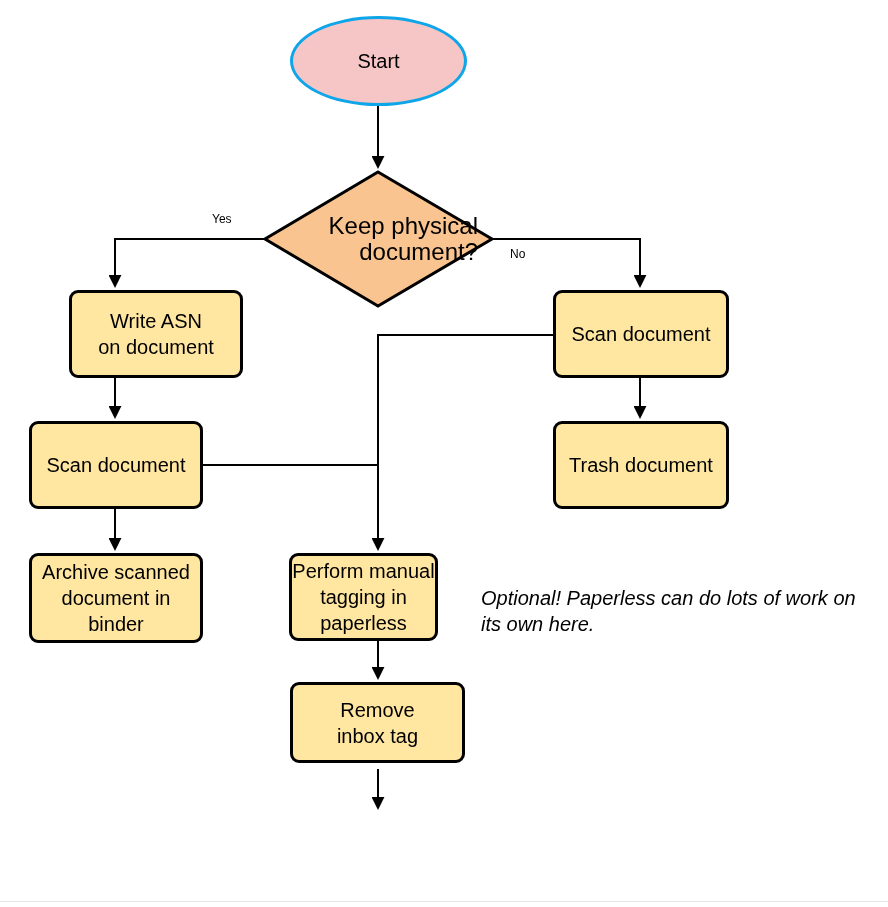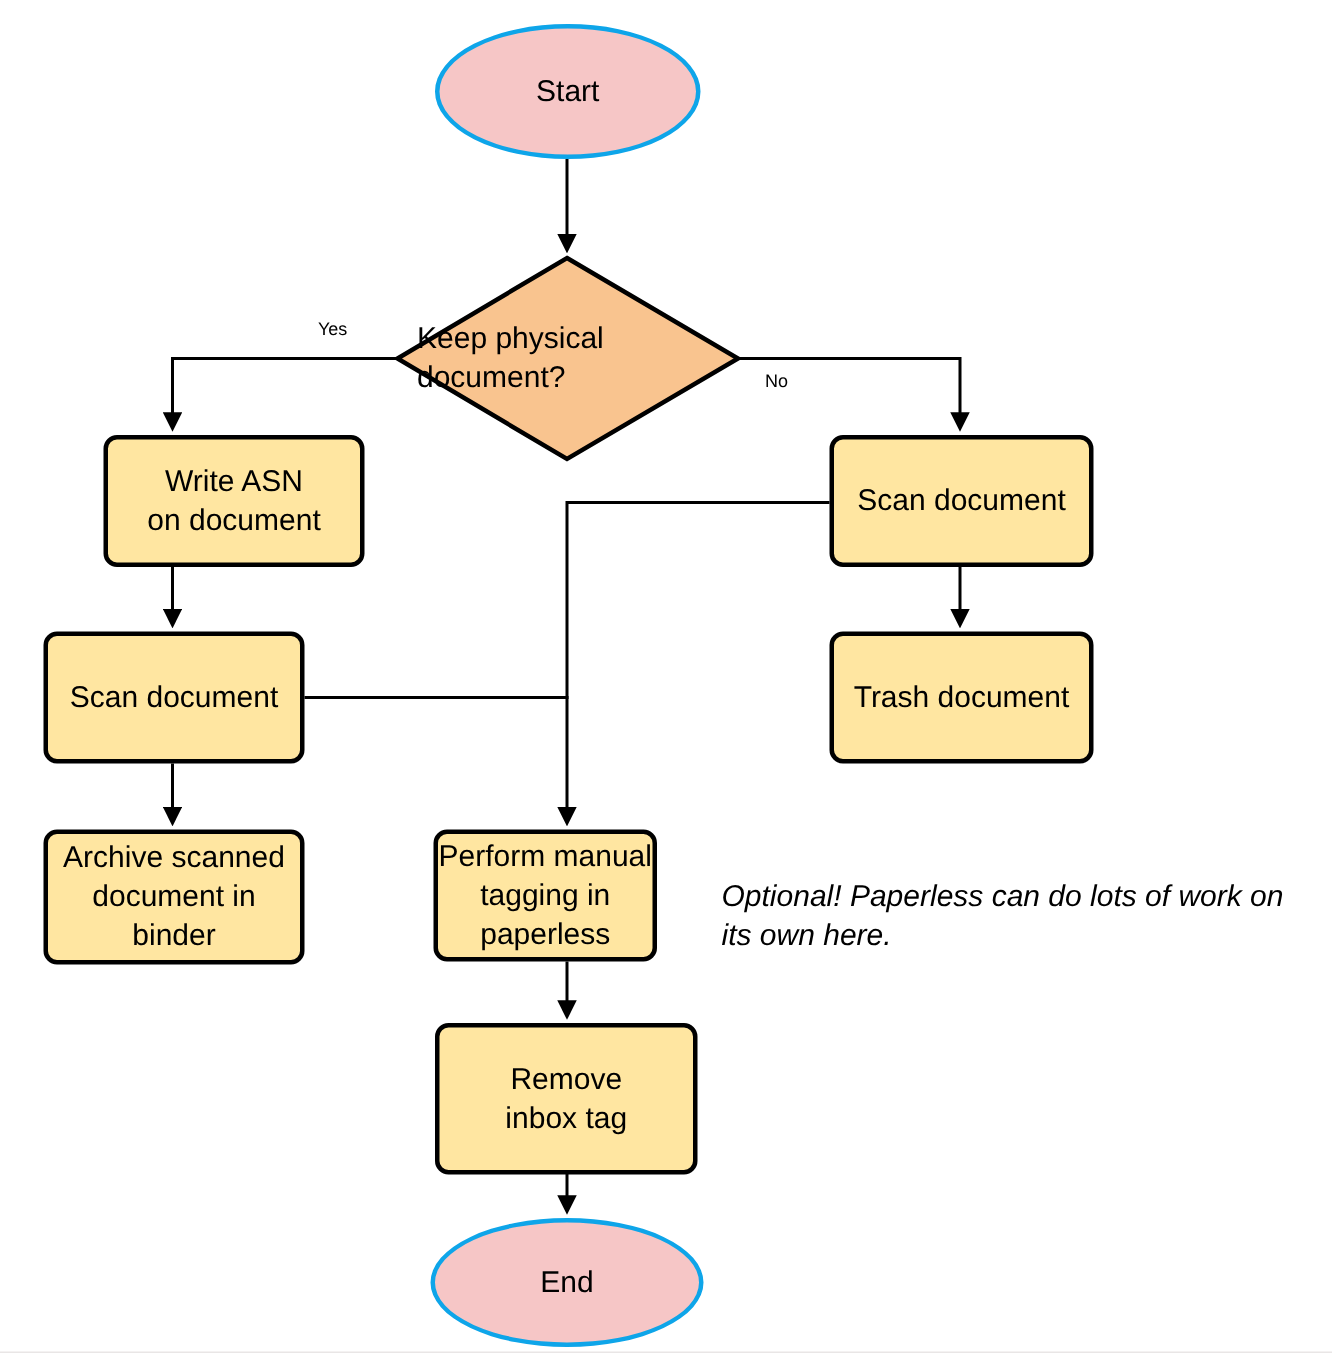"Keep physical" .decision-label { font-size: 20px -> 24px; text-align: left -> right }
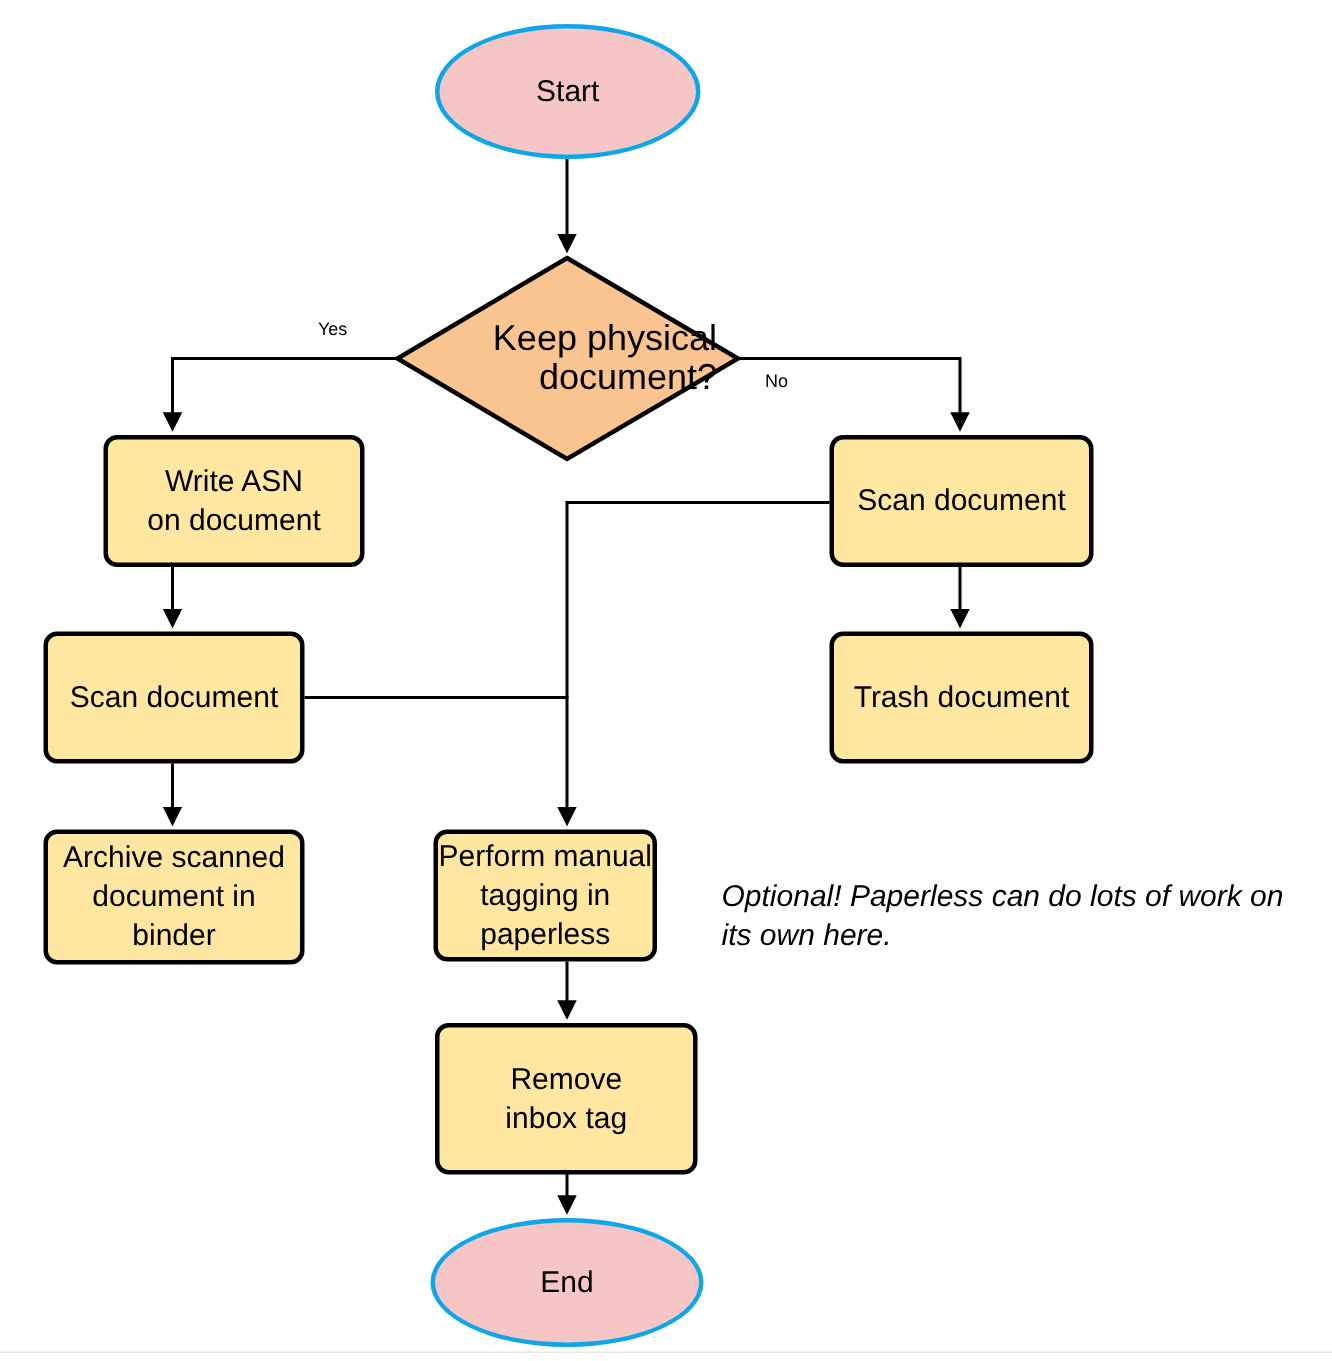"Remove" div.node { height: 101px -> 81px }
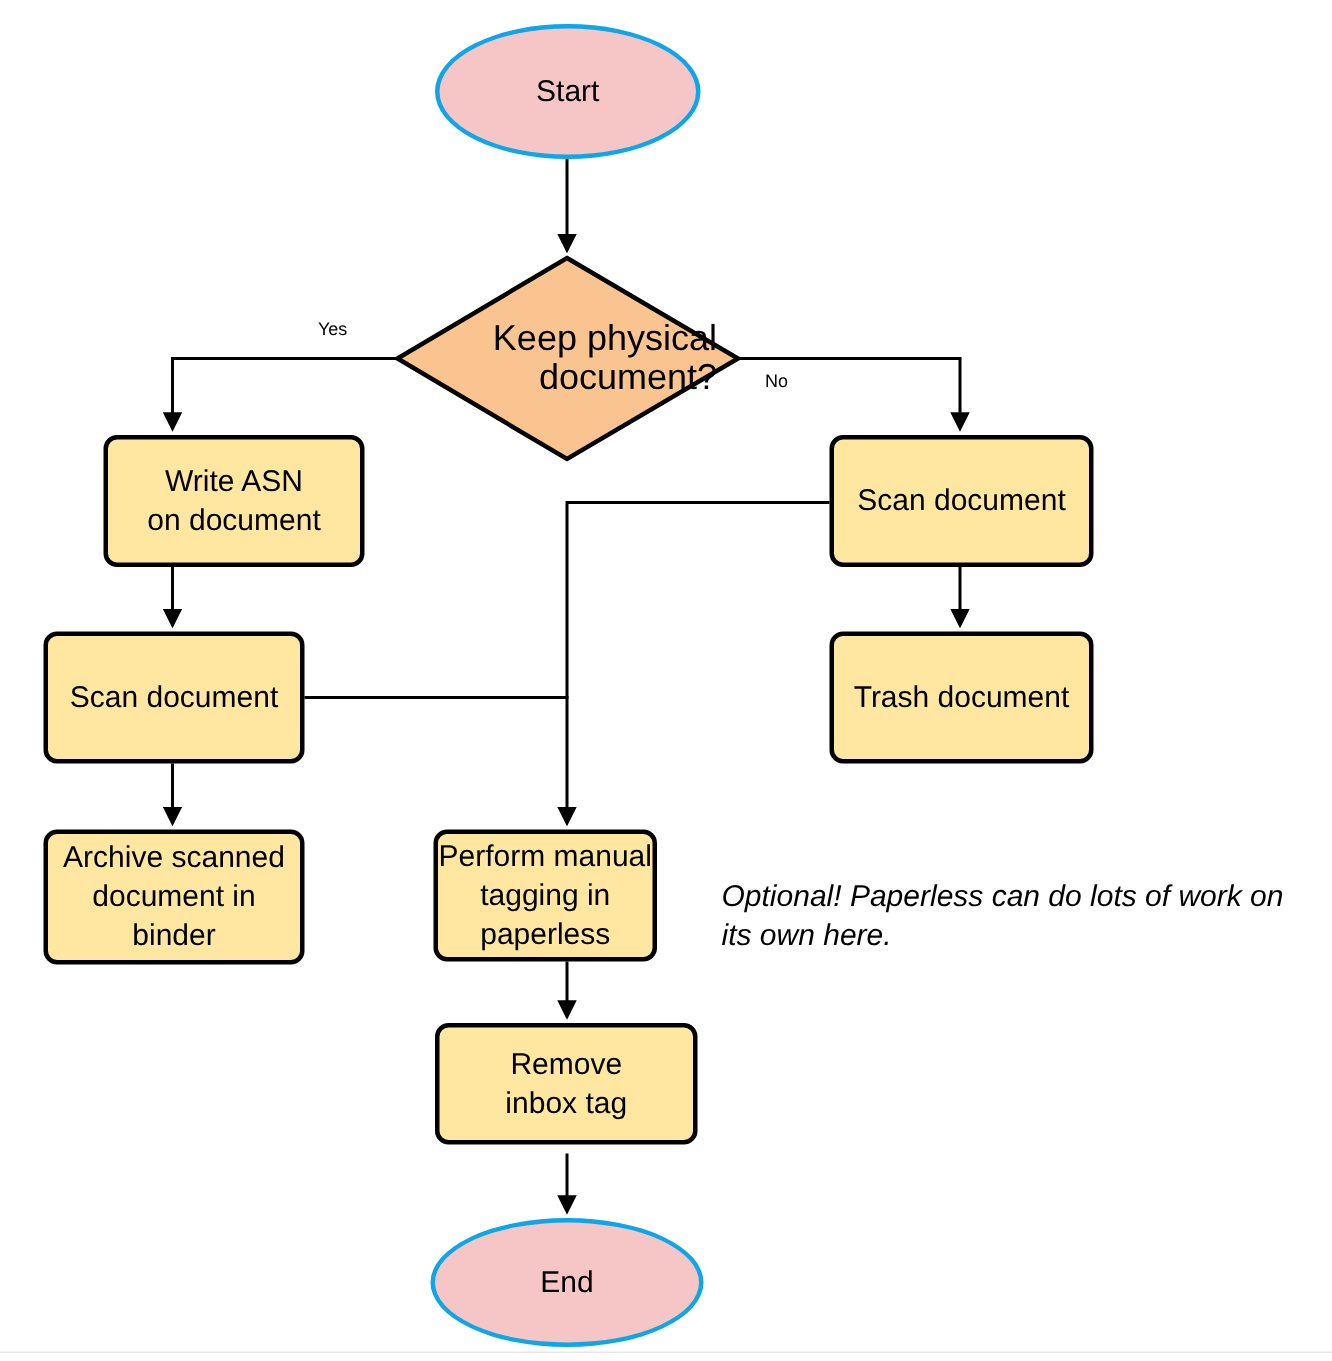"End" div.node { html: <div> <span>End</span> </div> -> none }
